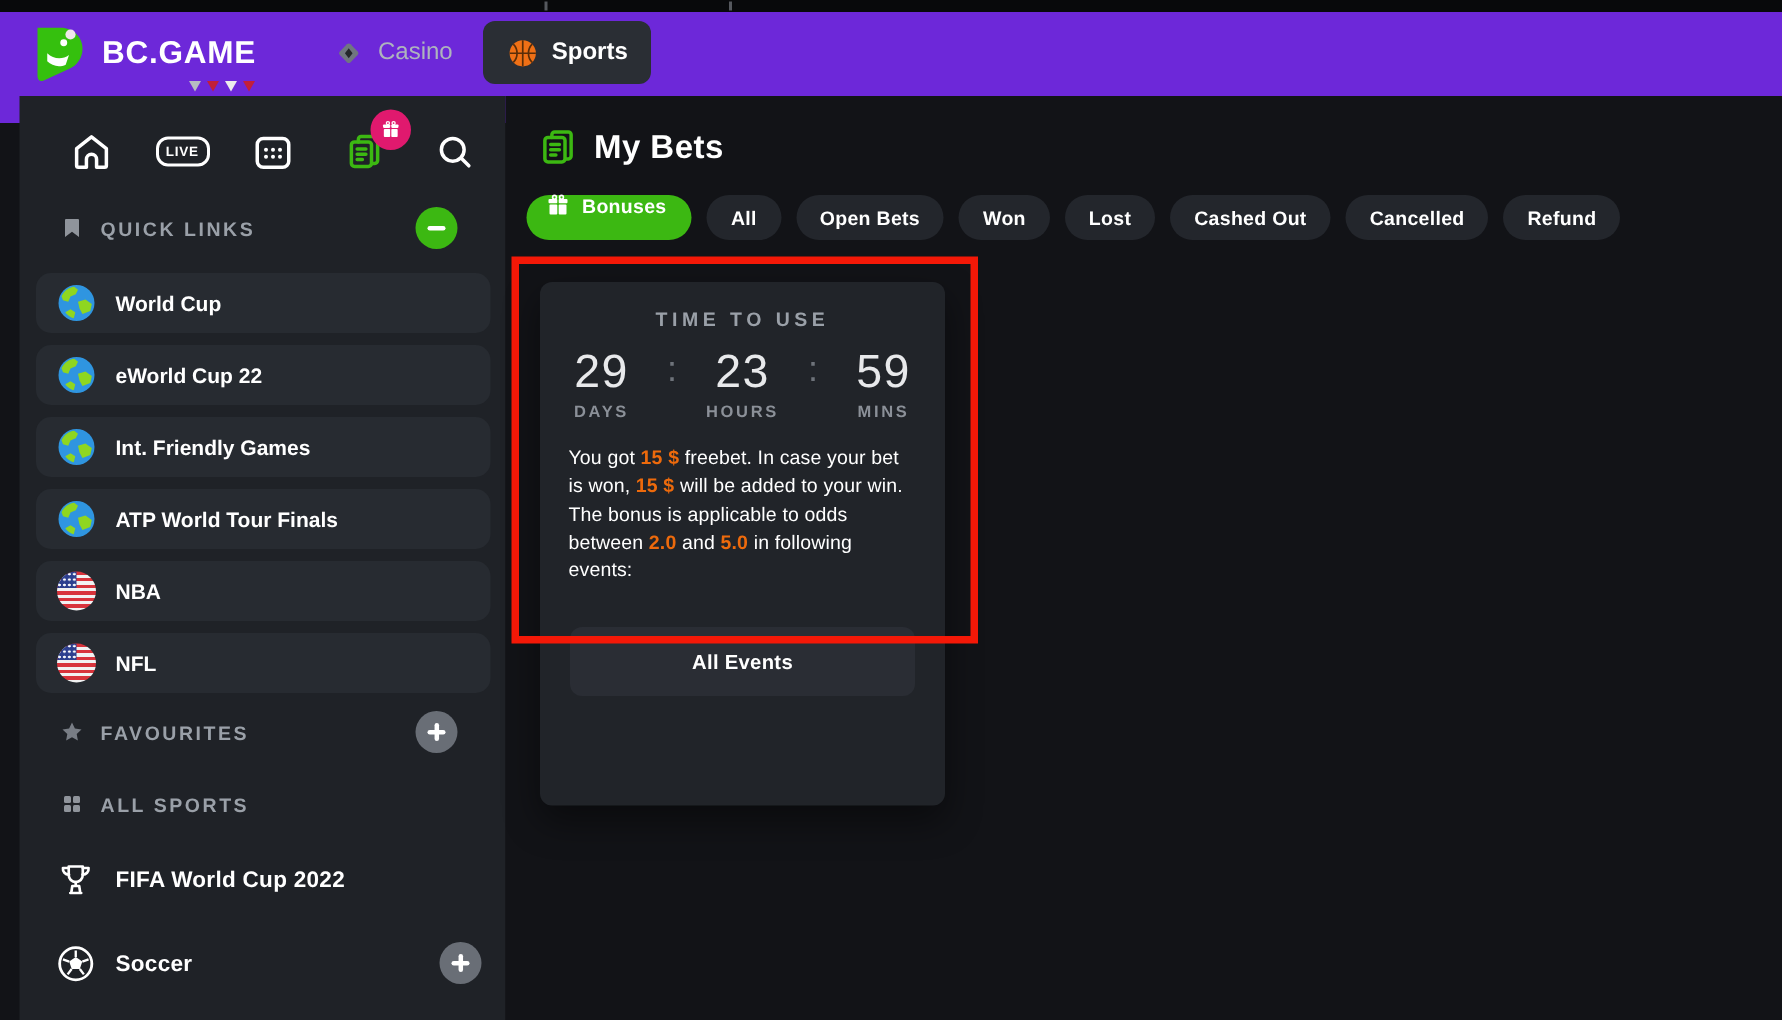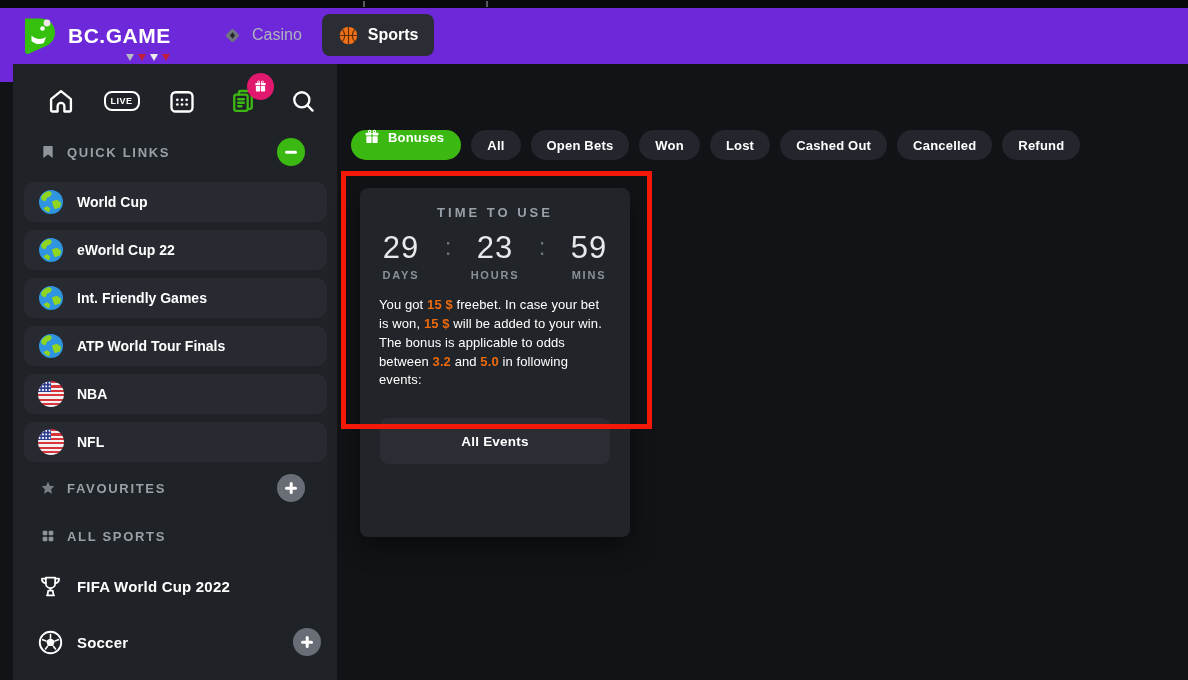"My Bets" div.page-head { html: none -> <div> <span> <svg> <path></path> <rect></rect> <path></path> </svg> </span> <h1>My Bets</h1> </div> }
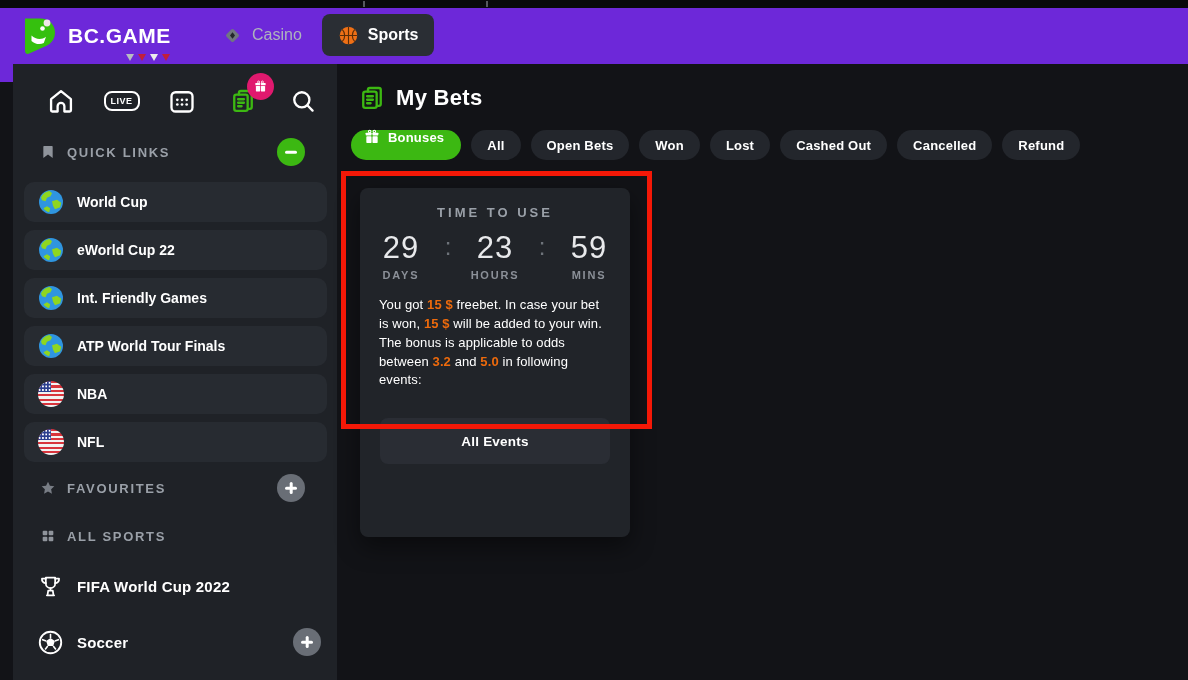"3.2" span.hl { text: 3.2 -> 2.0 }
